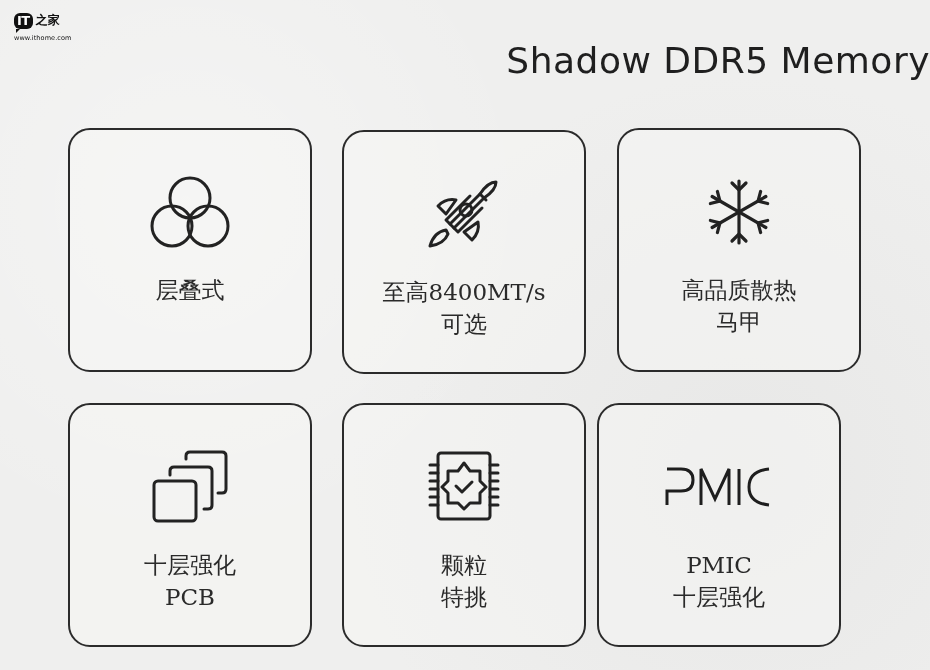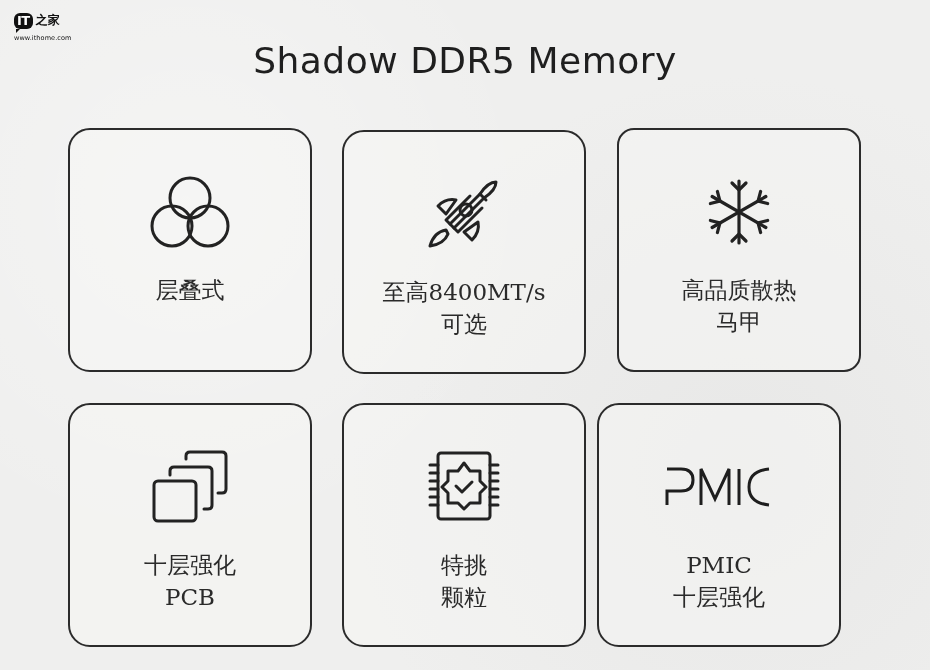"Shadow DDR5 Memory" .title { text-align: center -> right }
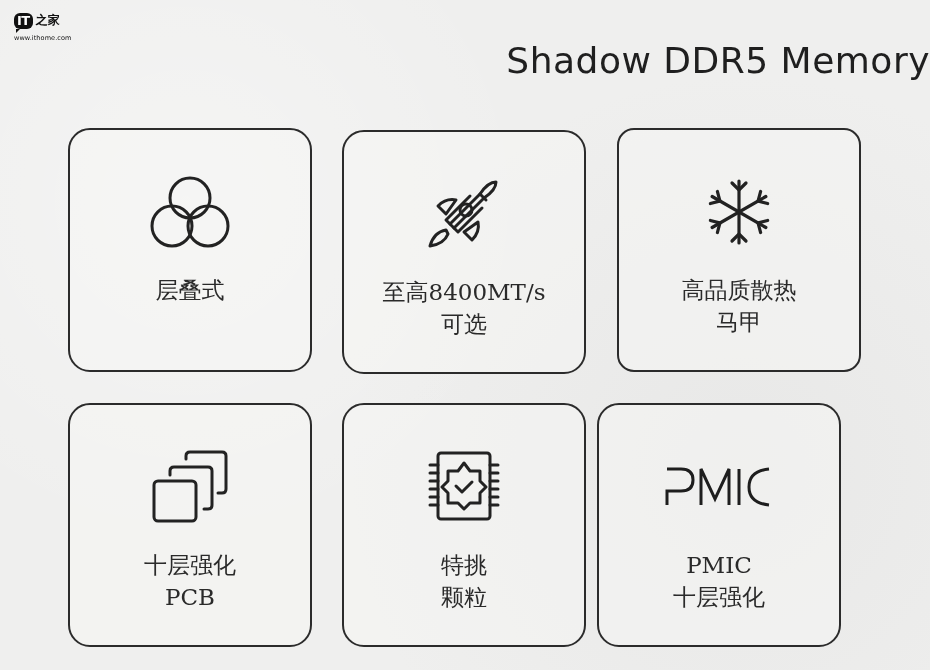"高品质散热" div.card { border-radius: 17px -> none }
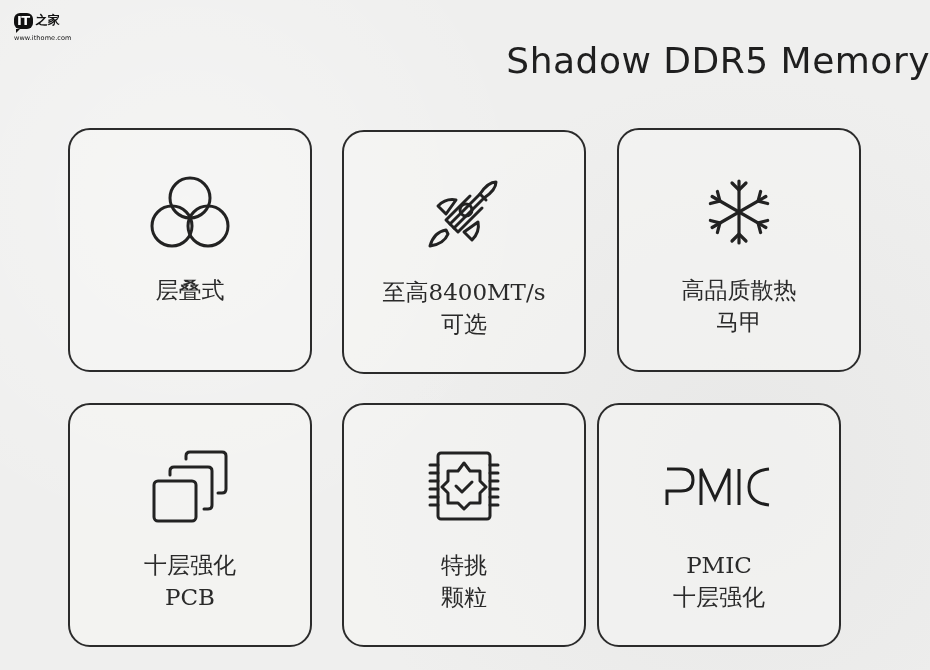"特挑" span { order: before "颗粒" -> after "颗粒" }
